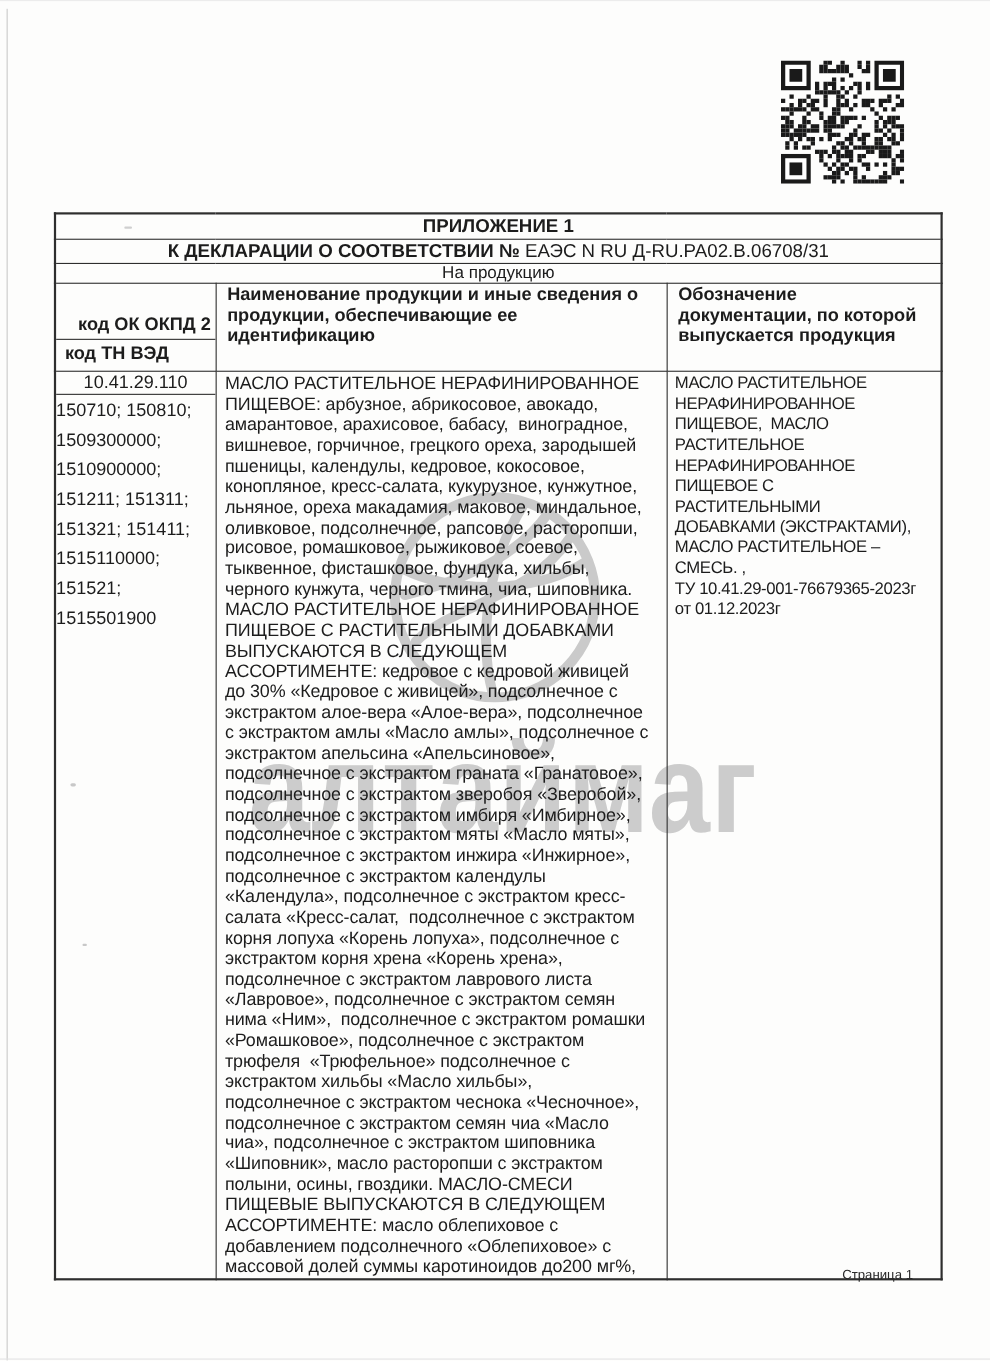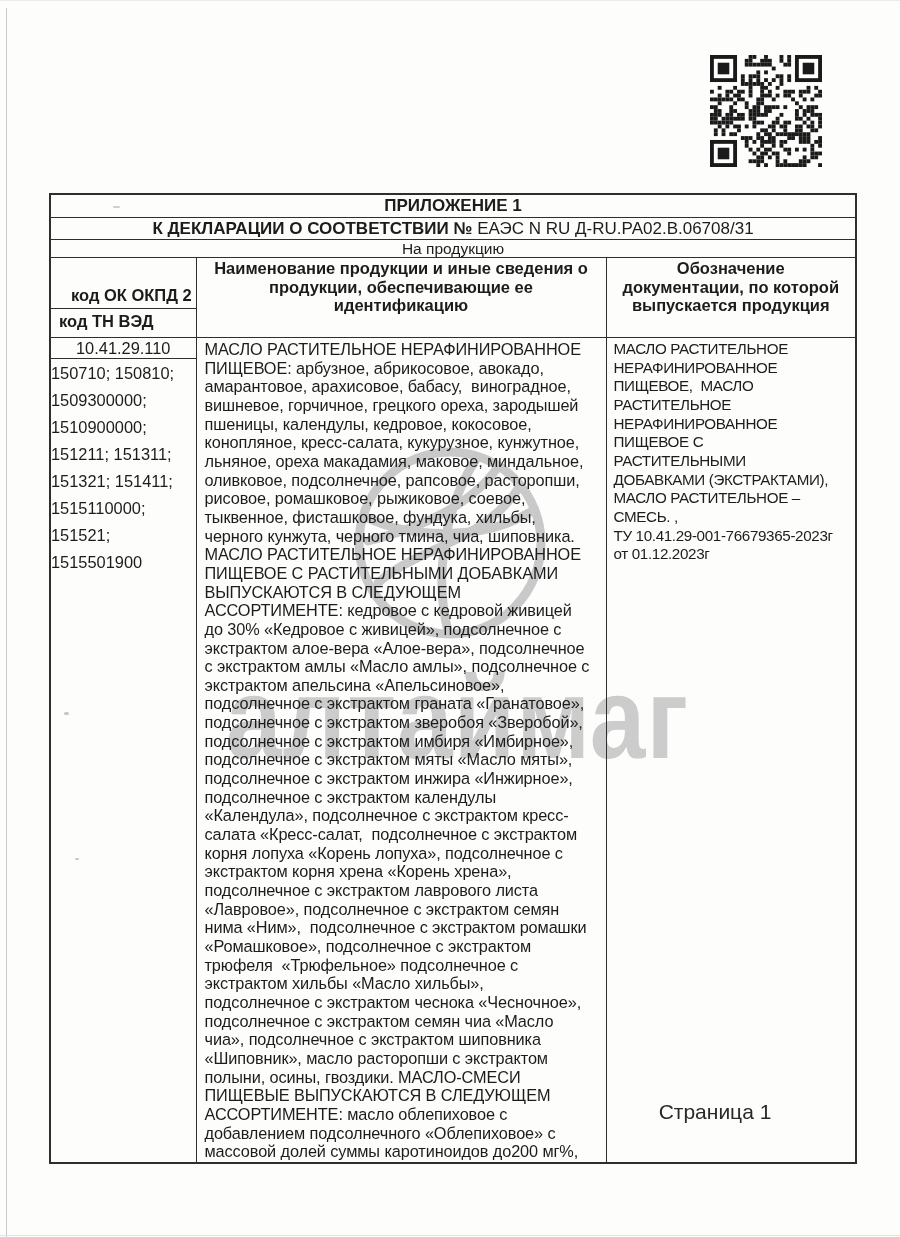"Наименование продукции и иные сведения" .rh .c2h,.rh .c3h { text-align: center -> left }
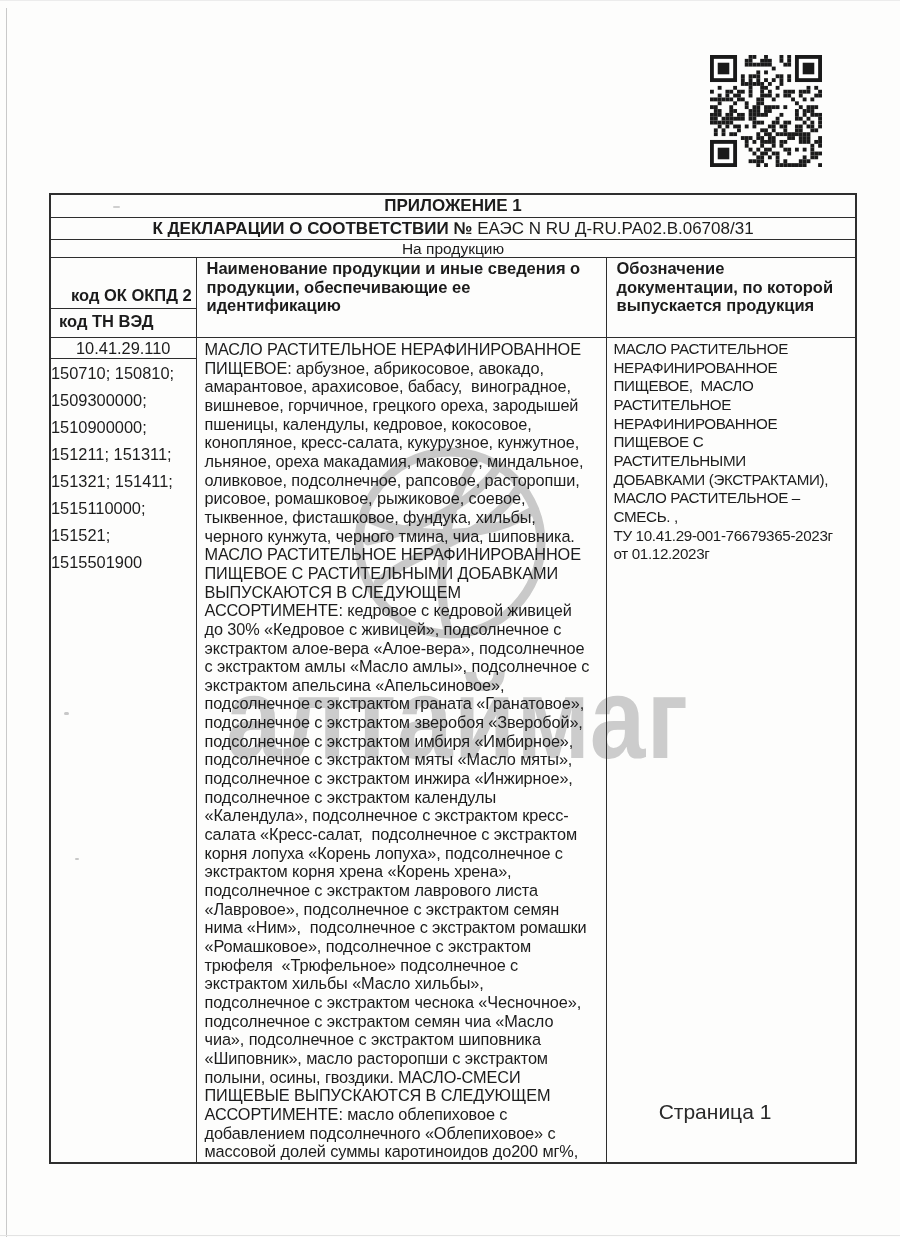"Страница 1" .pageno { font-size: 21px -> 12px; text-align: center -> right; top: 1100px -> 1152px }
